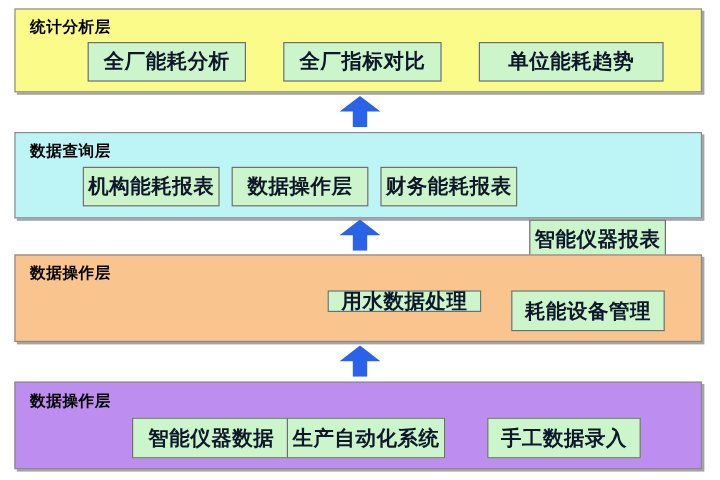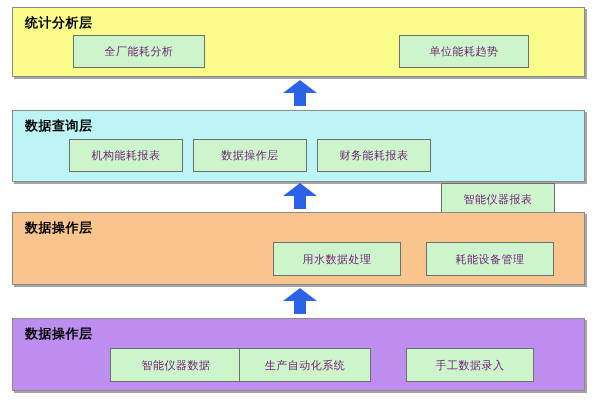"全厂能耗分析" .node { color: #701a75 -> #0f172a; font-size: 11px -> 17px; font-weight: none -> bold }
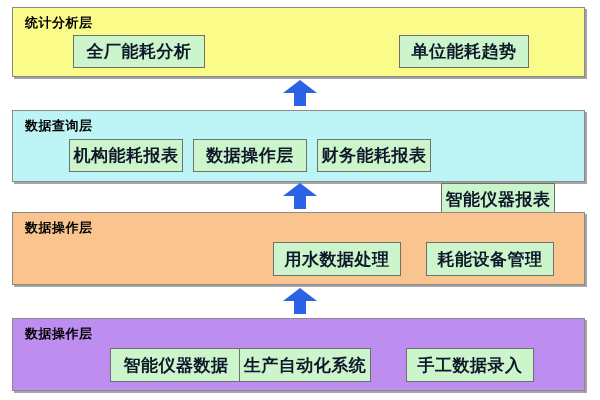"全厂指标对比" div.node { html: none -> <div>全厂指标对比</div> }
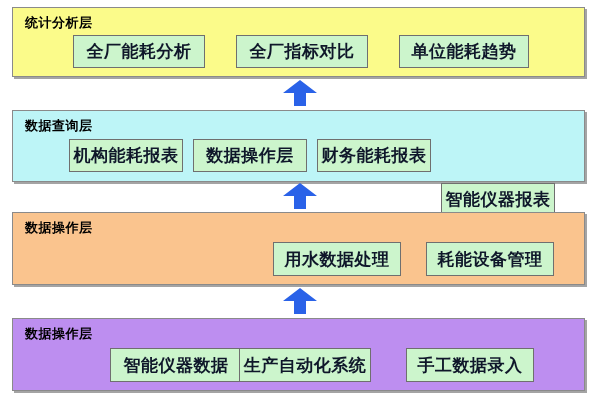"单位能耗趋势" div.node { width: 130px -> 154px }
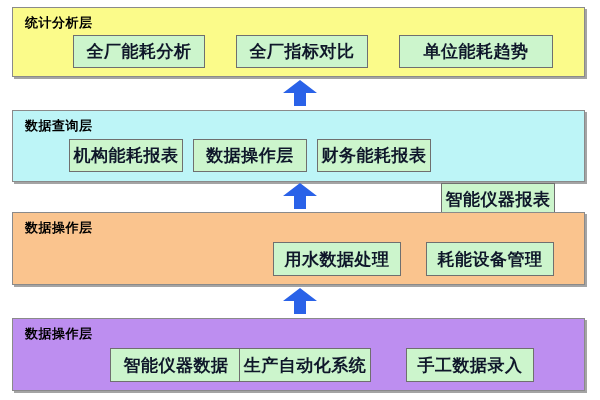"用水数据处理" div.node { height: 34px -> 18px }
